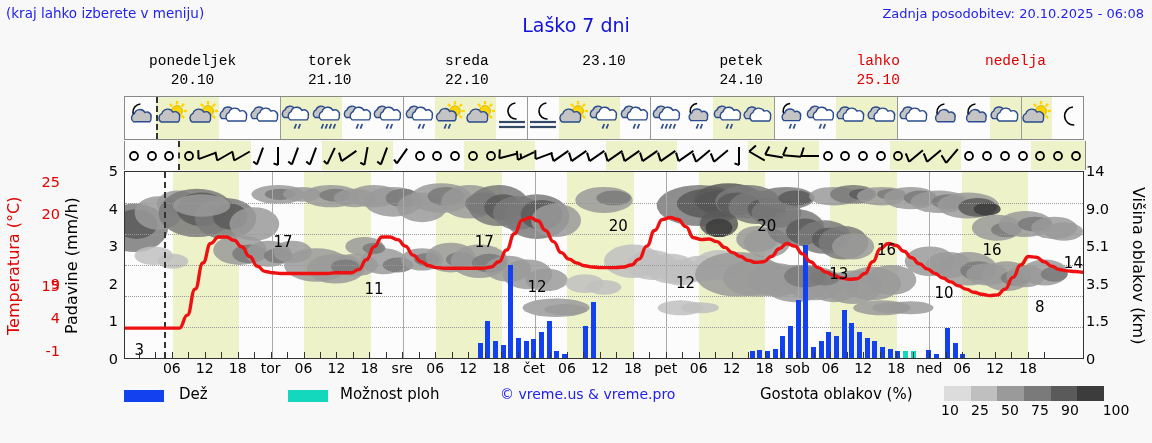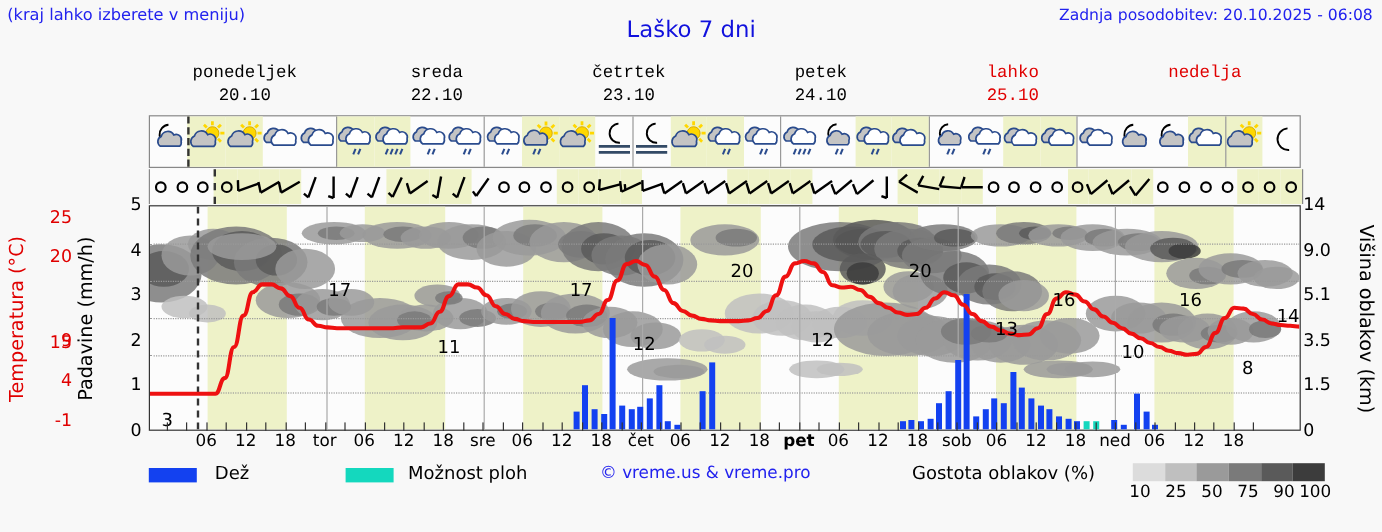"torek" div.dayhead-cell { html: none -> <div> <div>torek</div> <div>21.10</div> </div> }
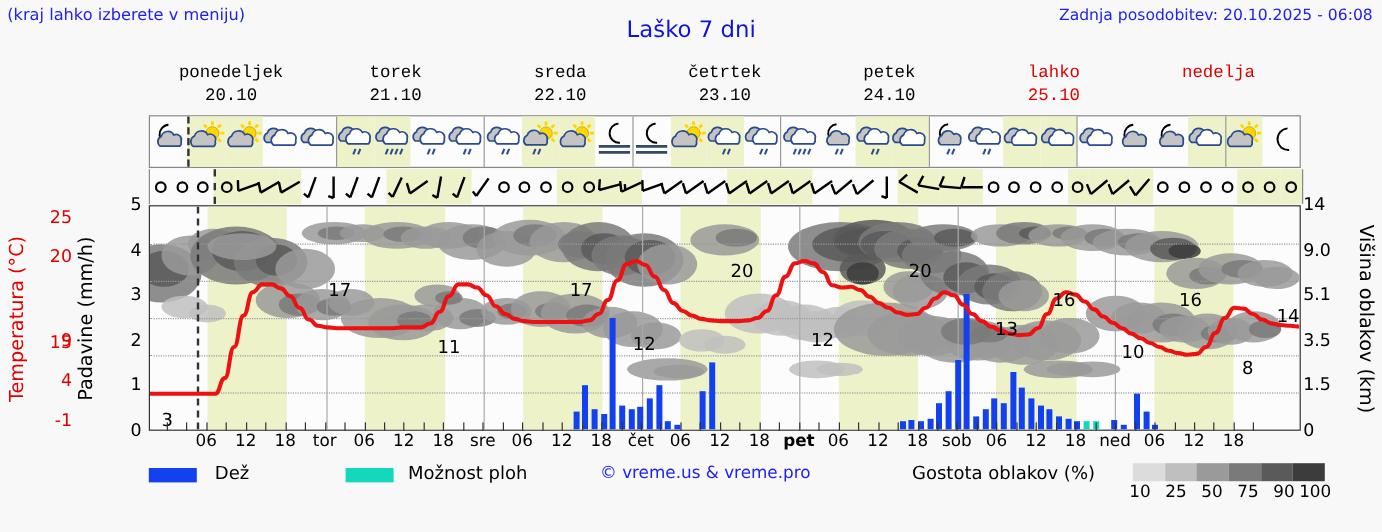"četrtek" div { html: <div>četrtek</div> -> none }
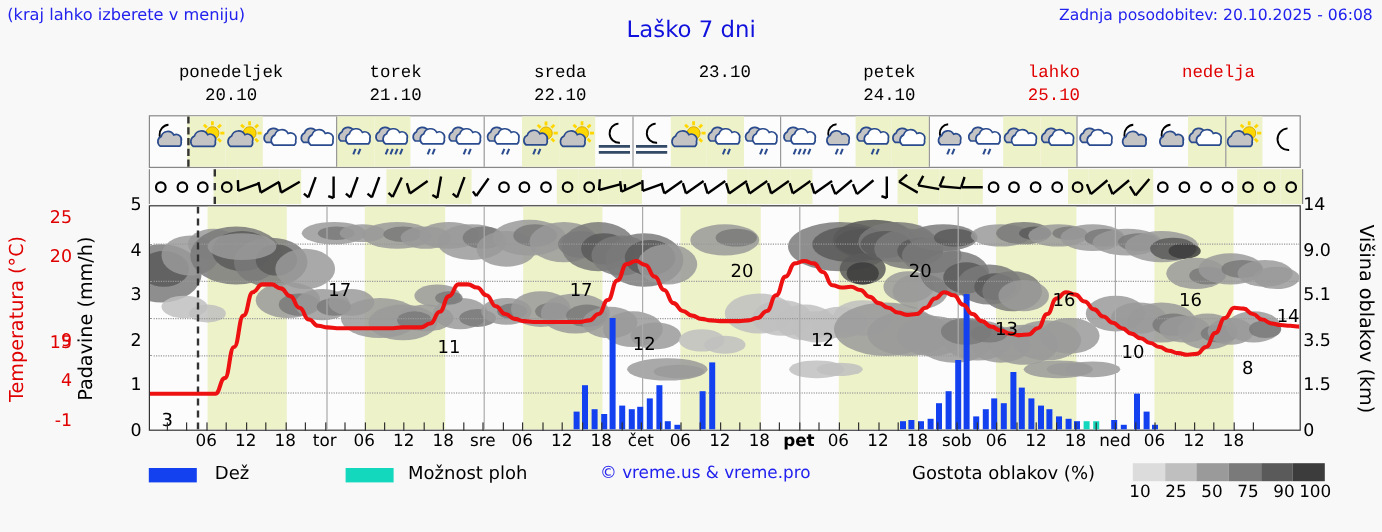"pet" div.xtick { font-weight: bold -> none }
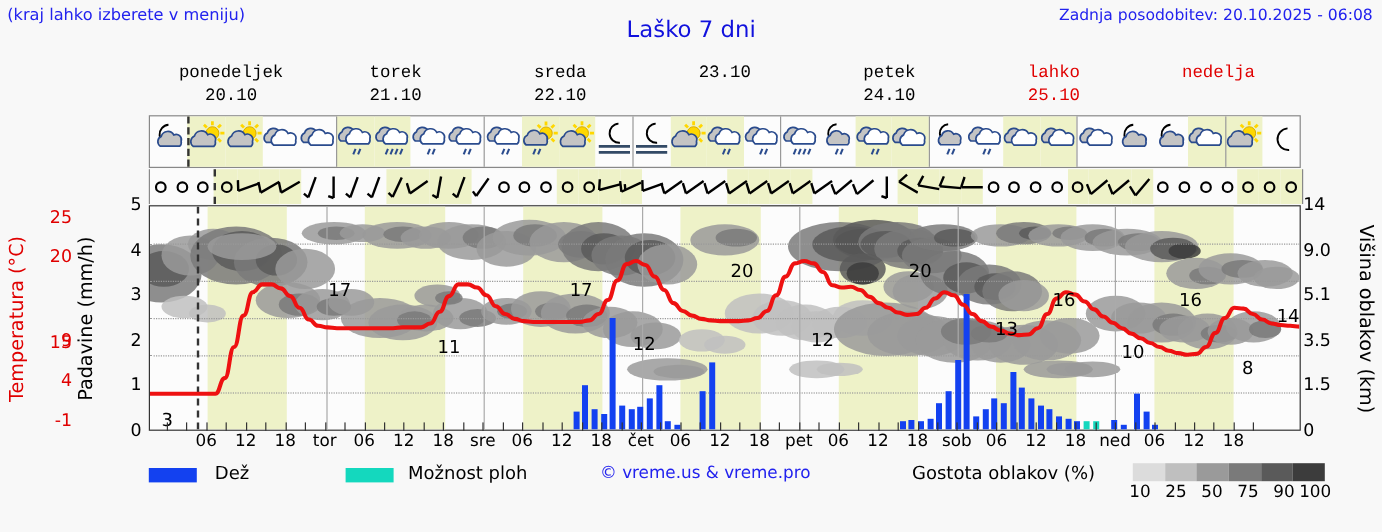"100" span { left: 164px -> 184px }
